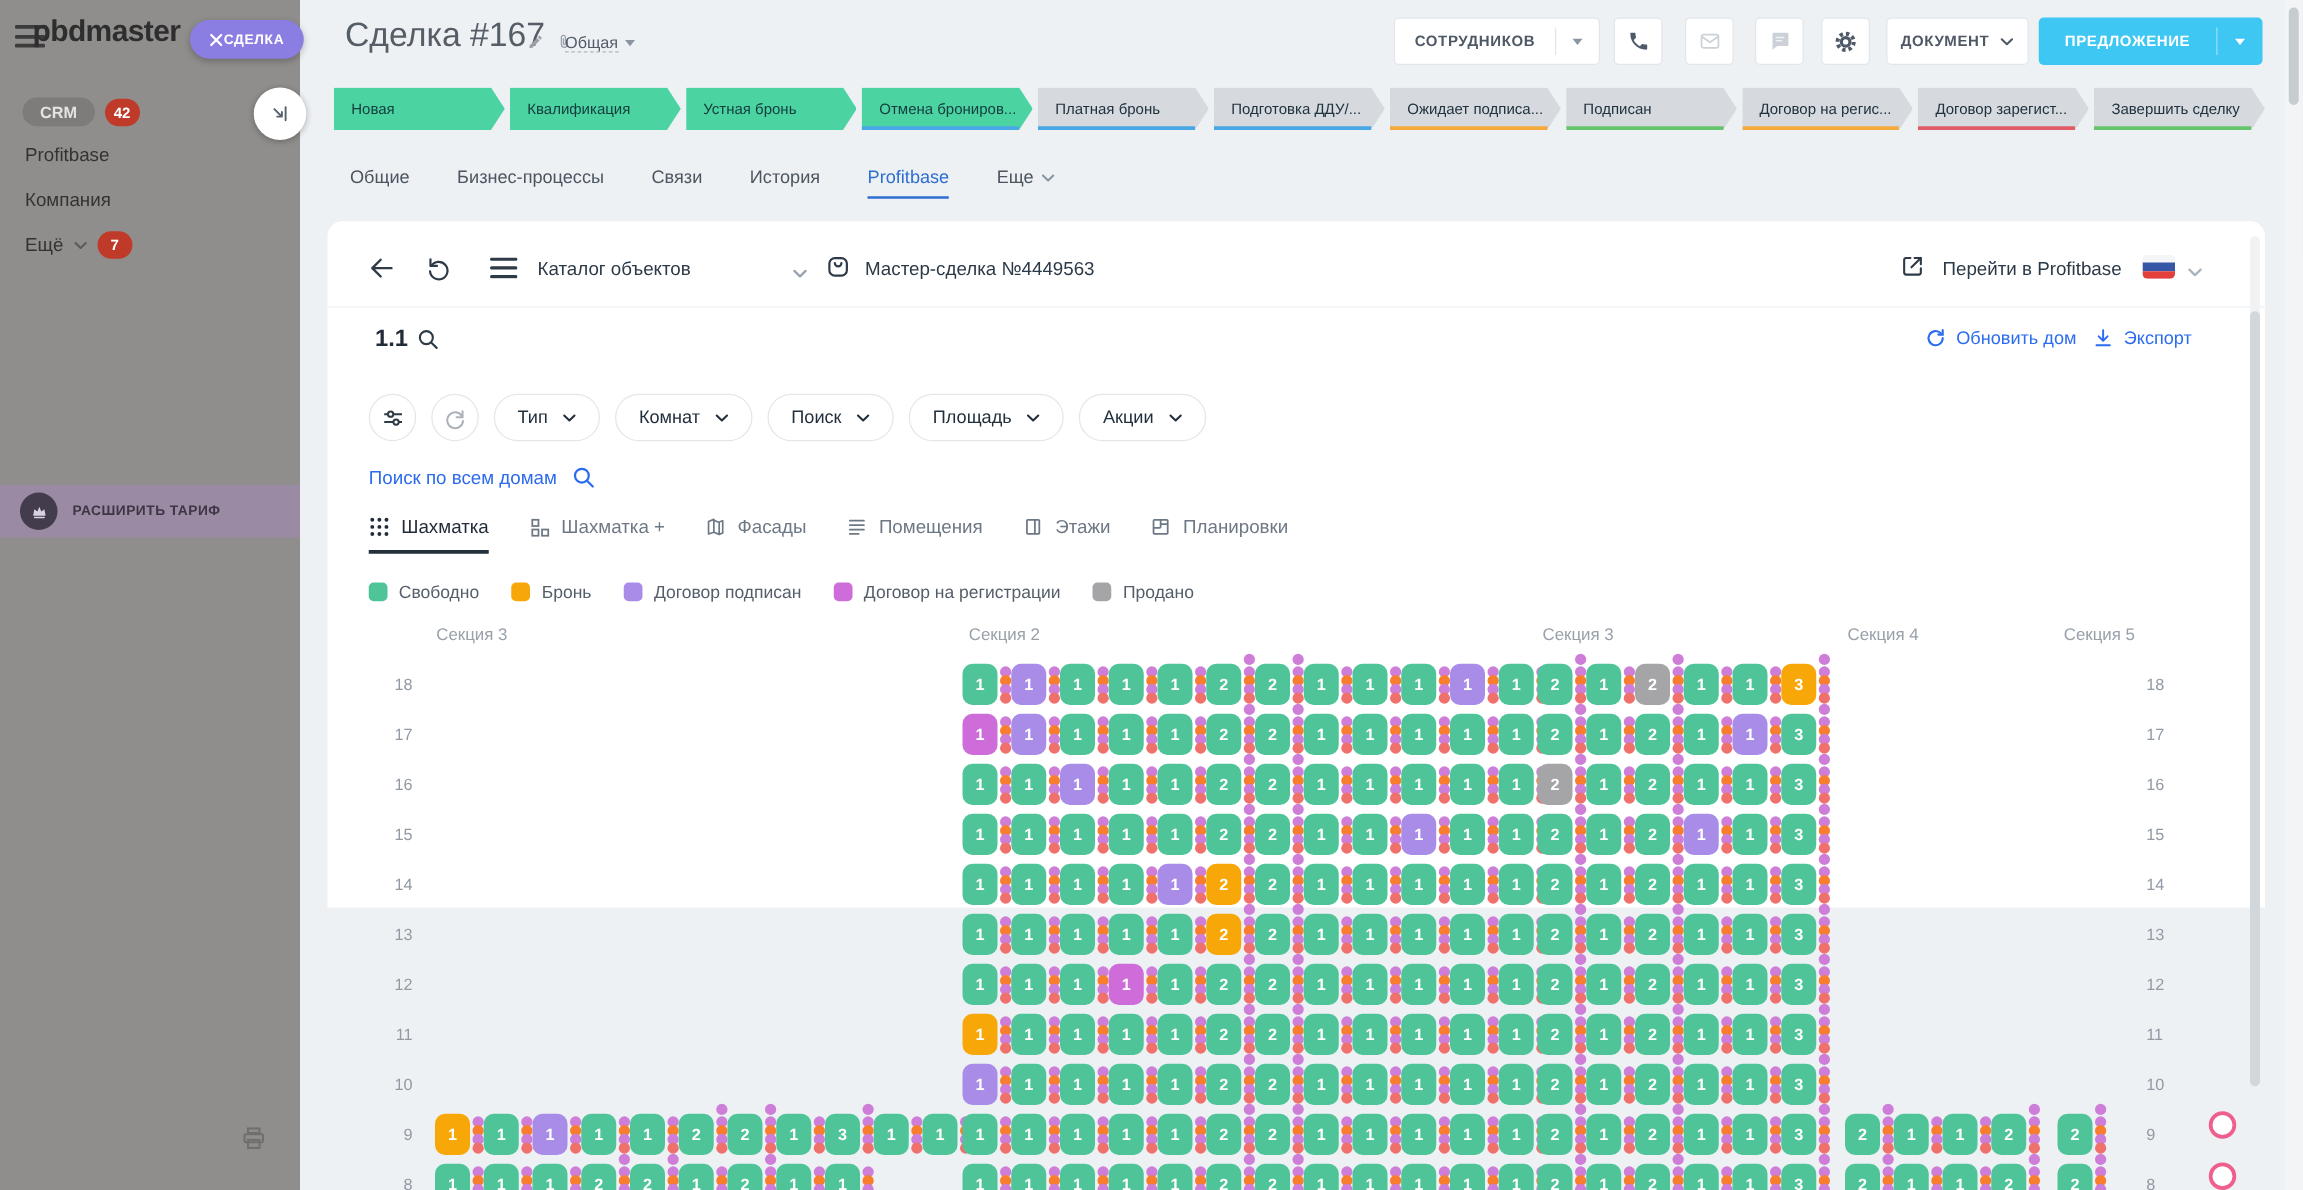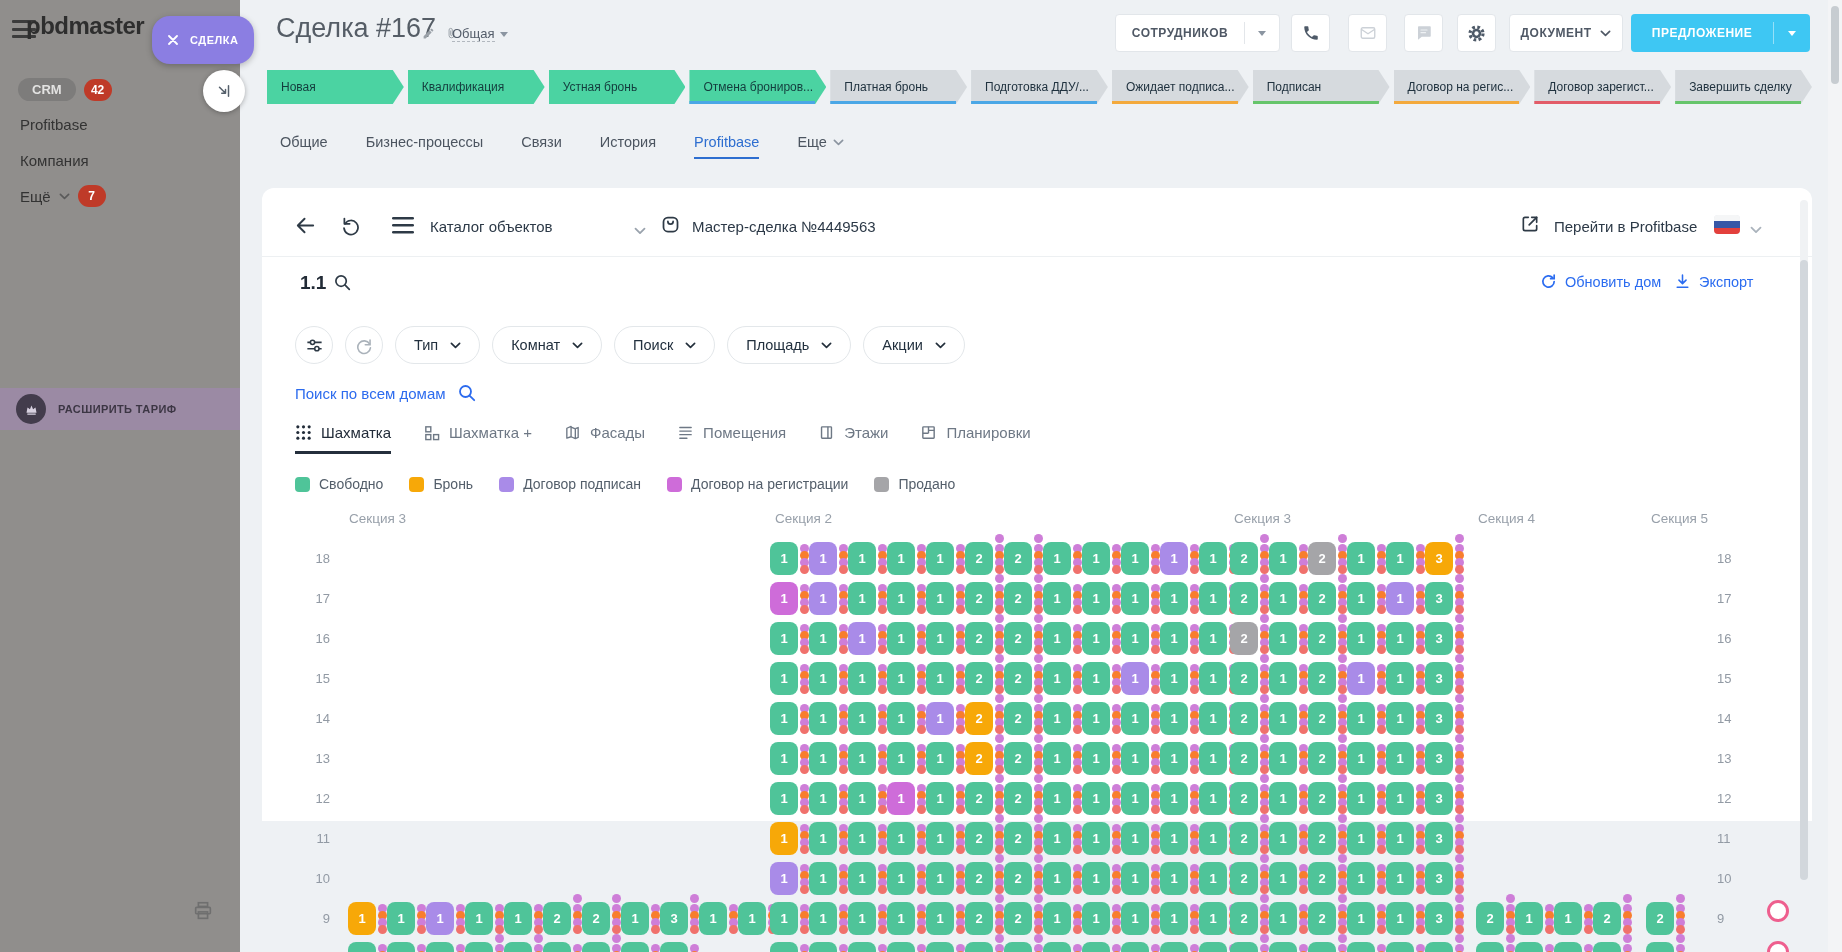"СДЕЛКА" .deal-badge { gap: 12px -> 1px; height: 48px -> 31px }
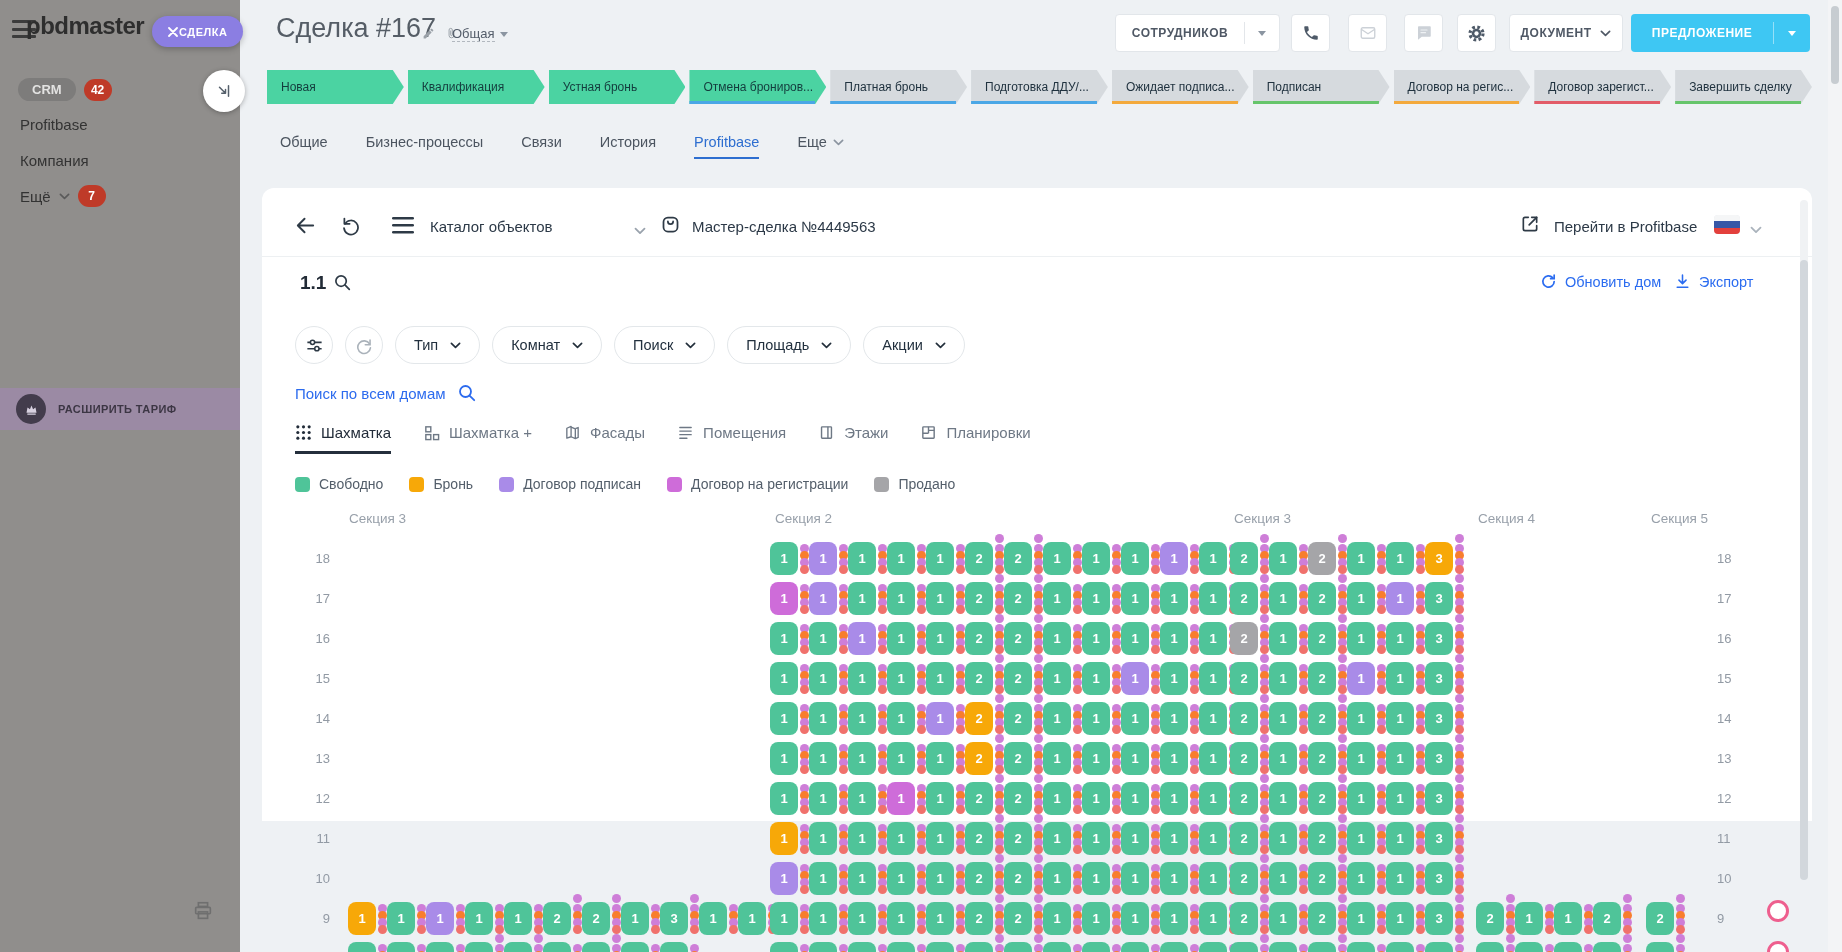"Каталог объектов" .card { height: 633px -> 549px; top: 188px -> 177px }
